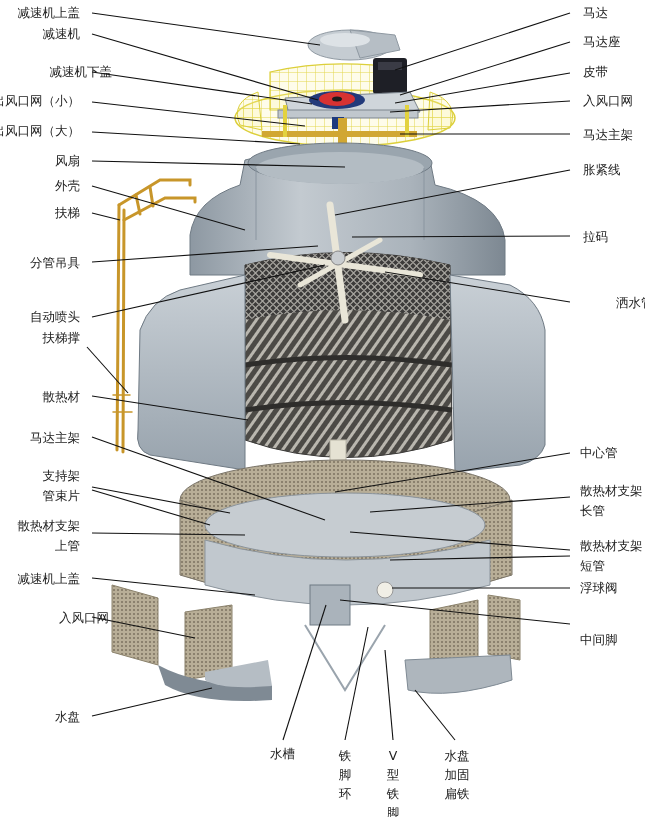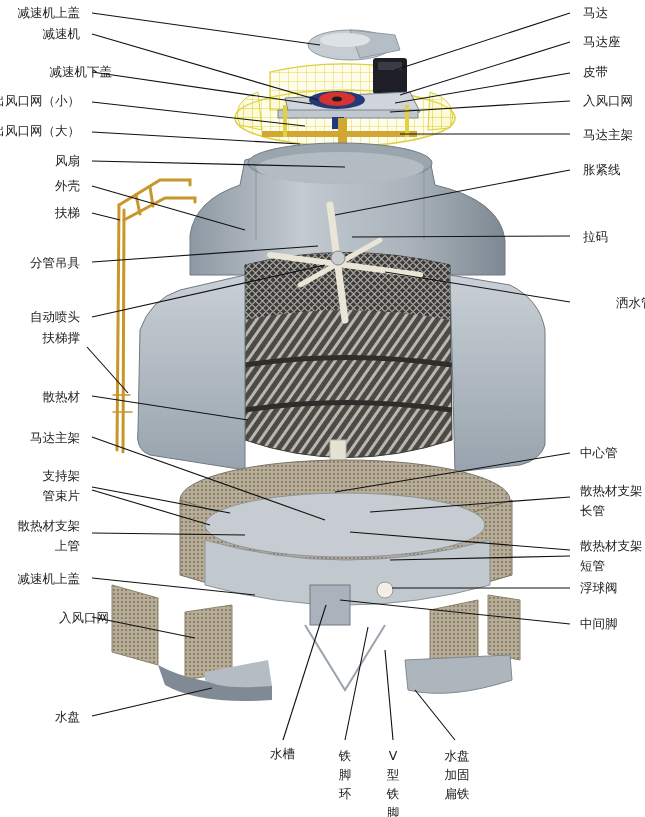"中间脚" div.lbl { top: 616px -> 632px }
